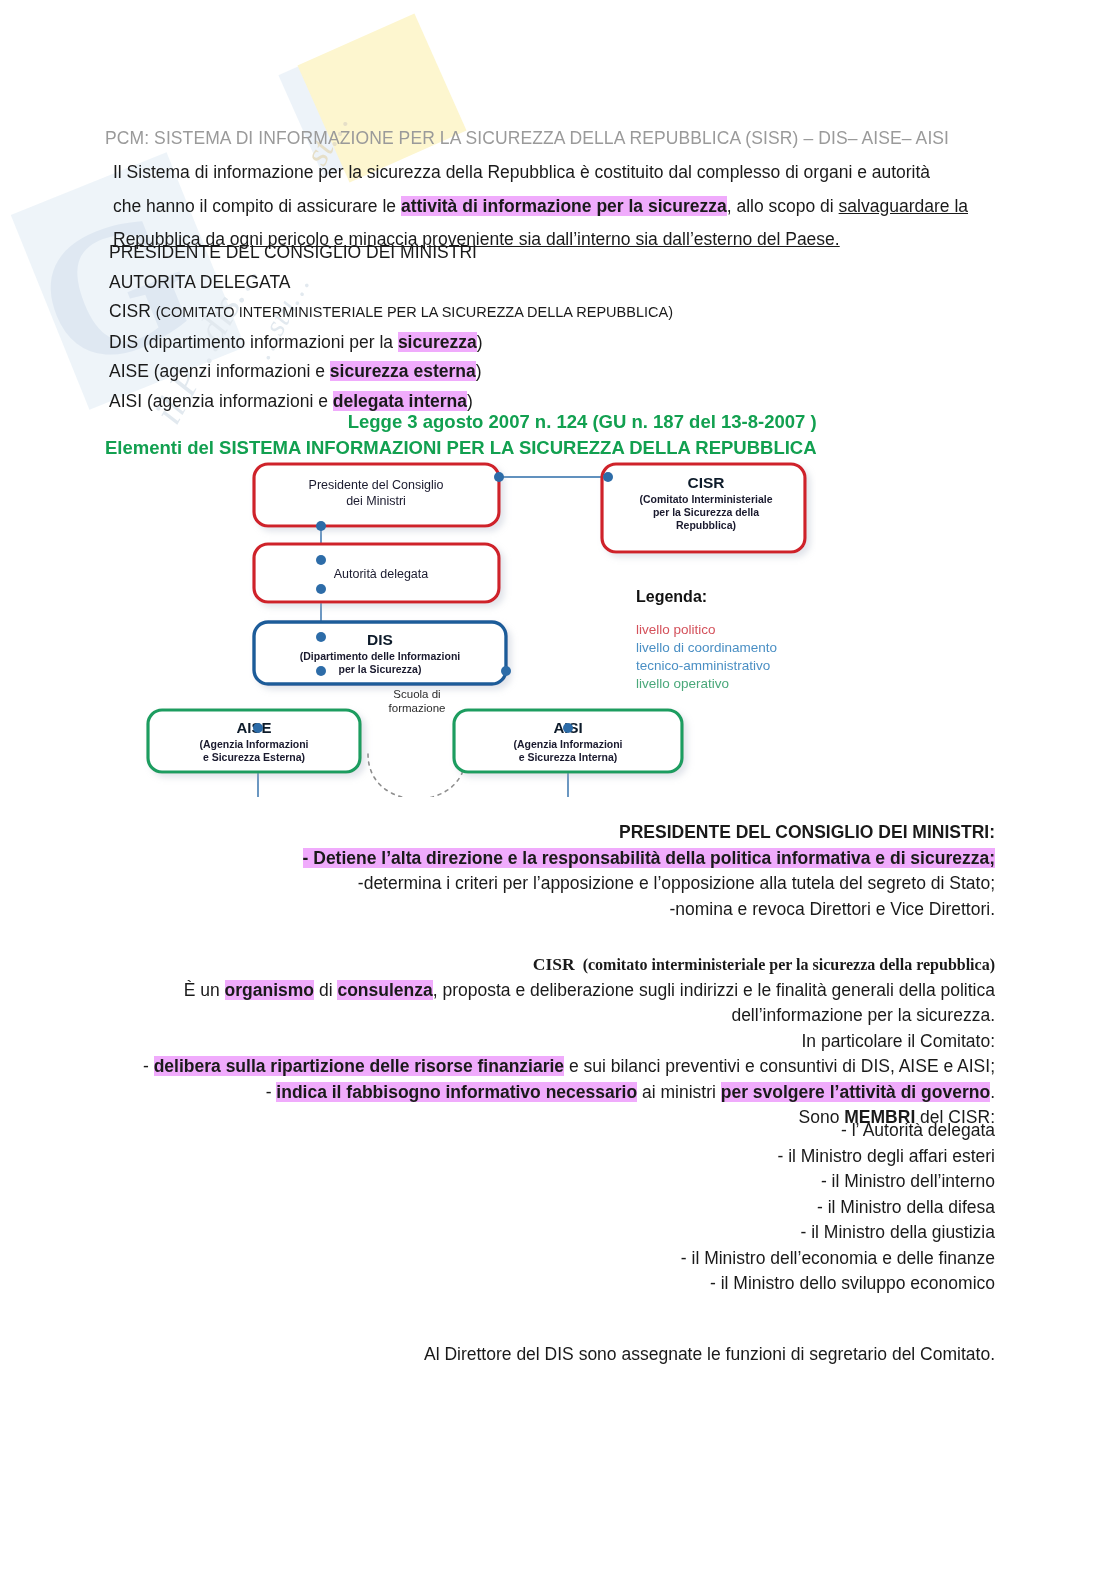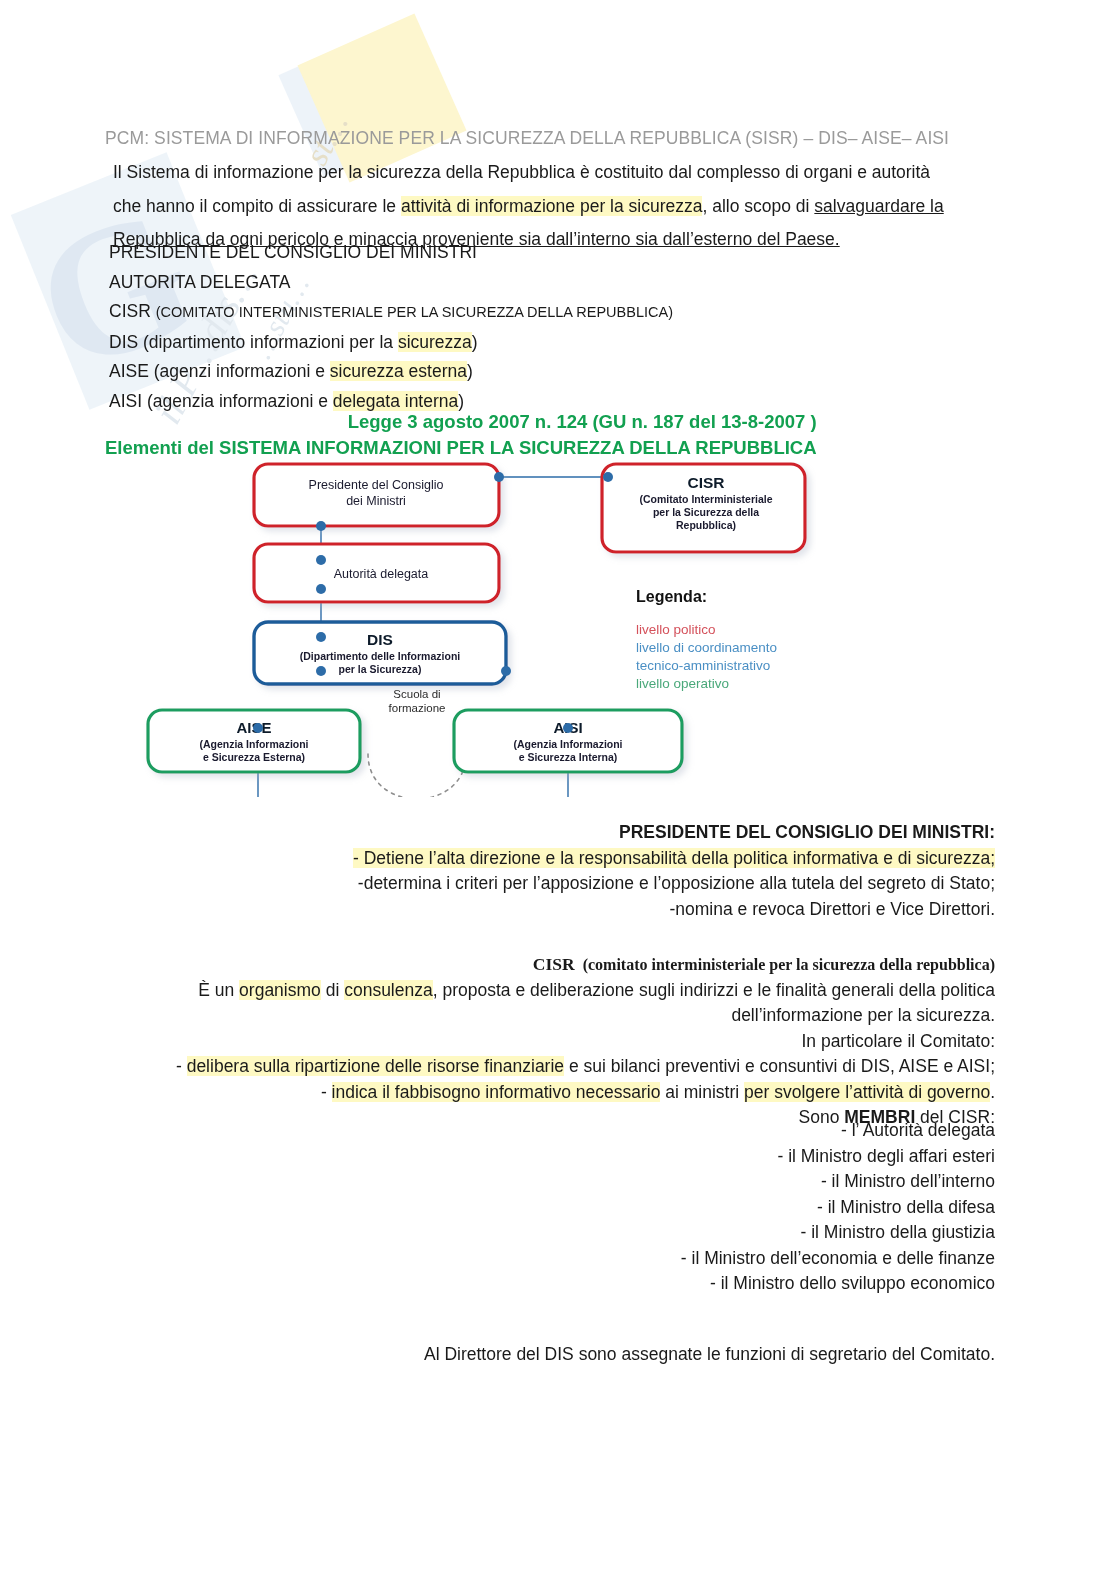"attività di informazione per la" .hl { background: #fef9c3 -> #f0abfc; font-weight: none -> bold }
